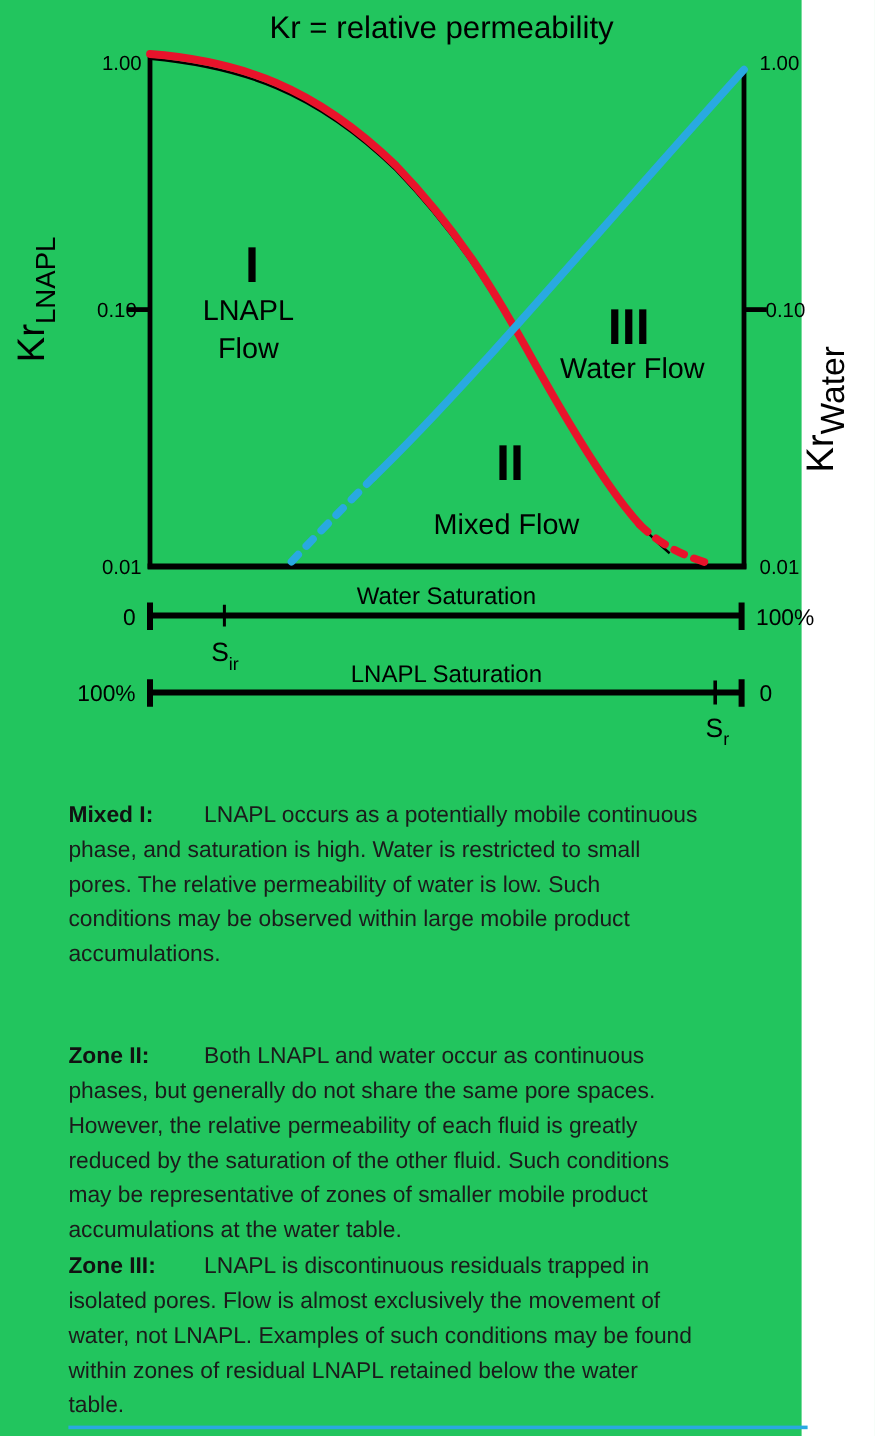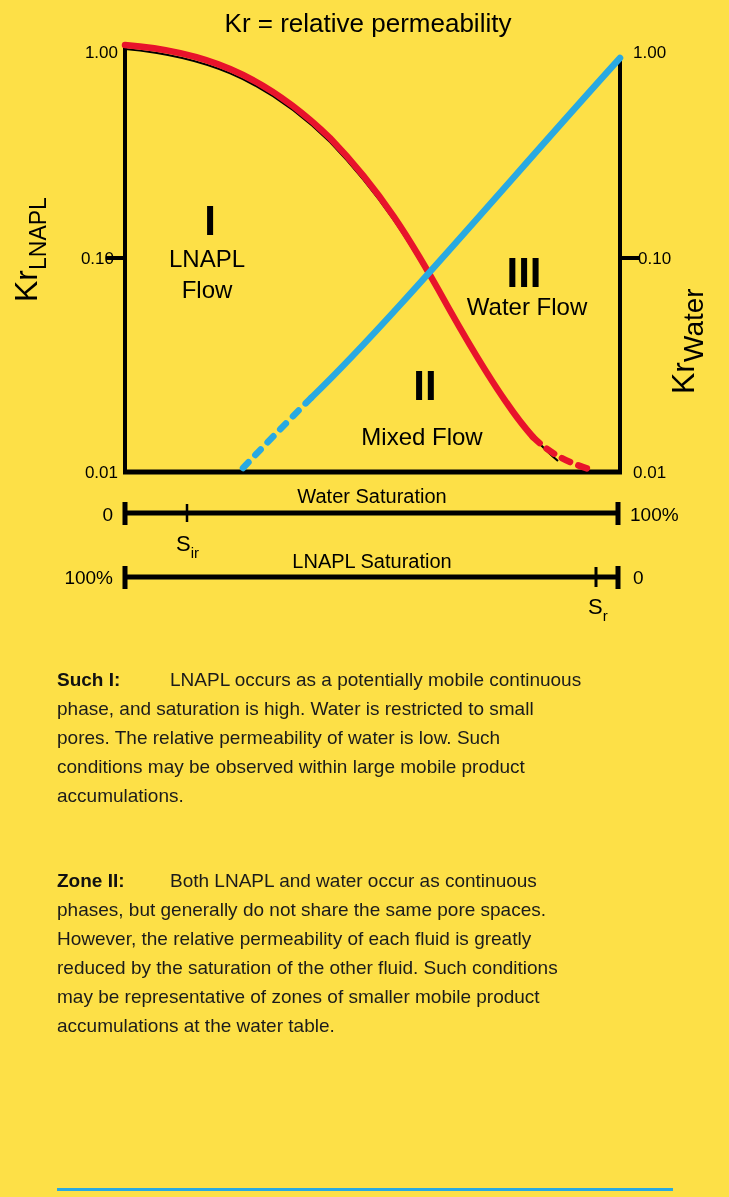"Kr = relative permeability" .page { background: #fde047 -> #22c55e; width: 729px -> 668px }
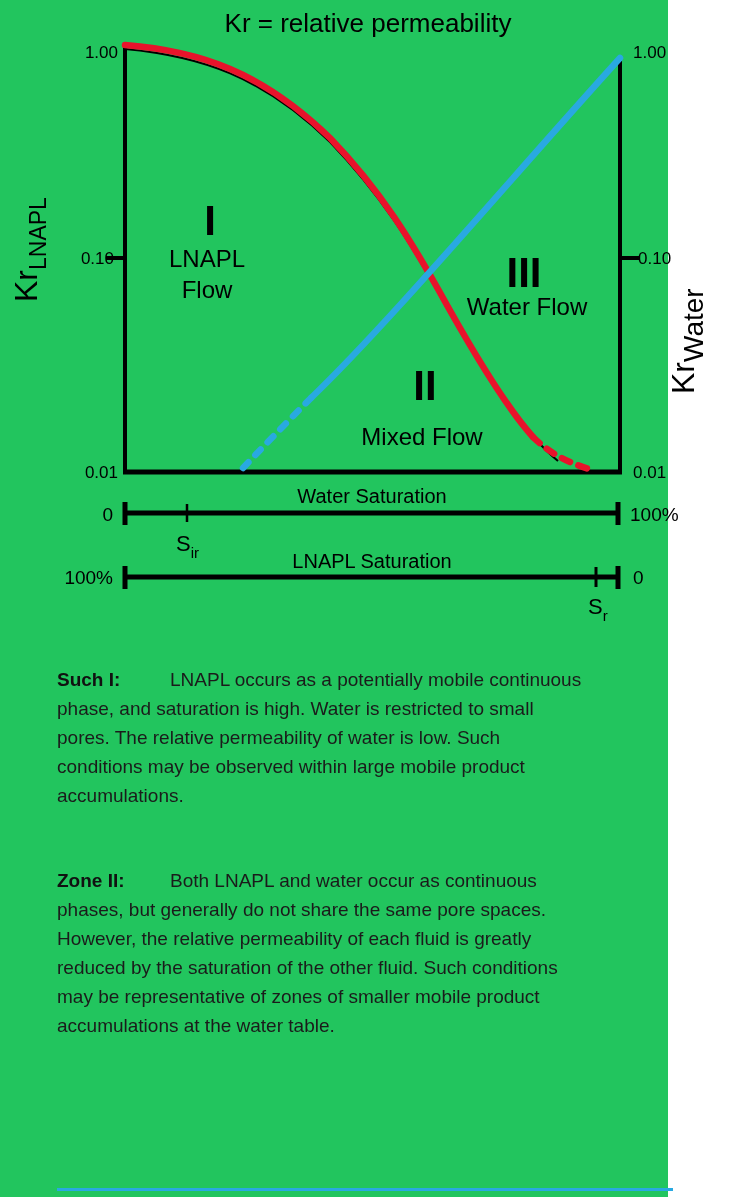"Such I:" b.zlabel { text: Such -> Mixed }
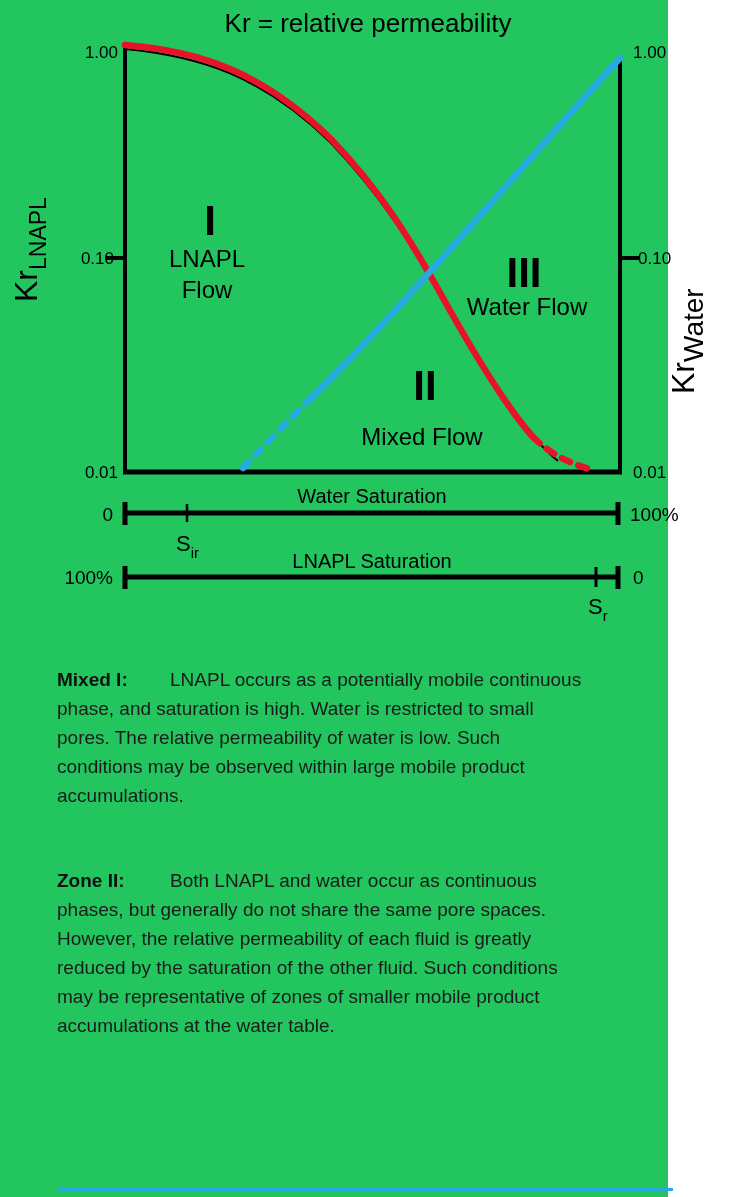"Zone III: LNAPL is discontinuous" p.para { html: none -> <p><b>Zone III:</b><span>LNAPL is discontinuous residuals trapped in isolated pores. Flow is almost exclusively the movement of water, not LNAPL. Examples of such conditions may be found within zones of residual LNAPL retained below the water table.</span></p> }
